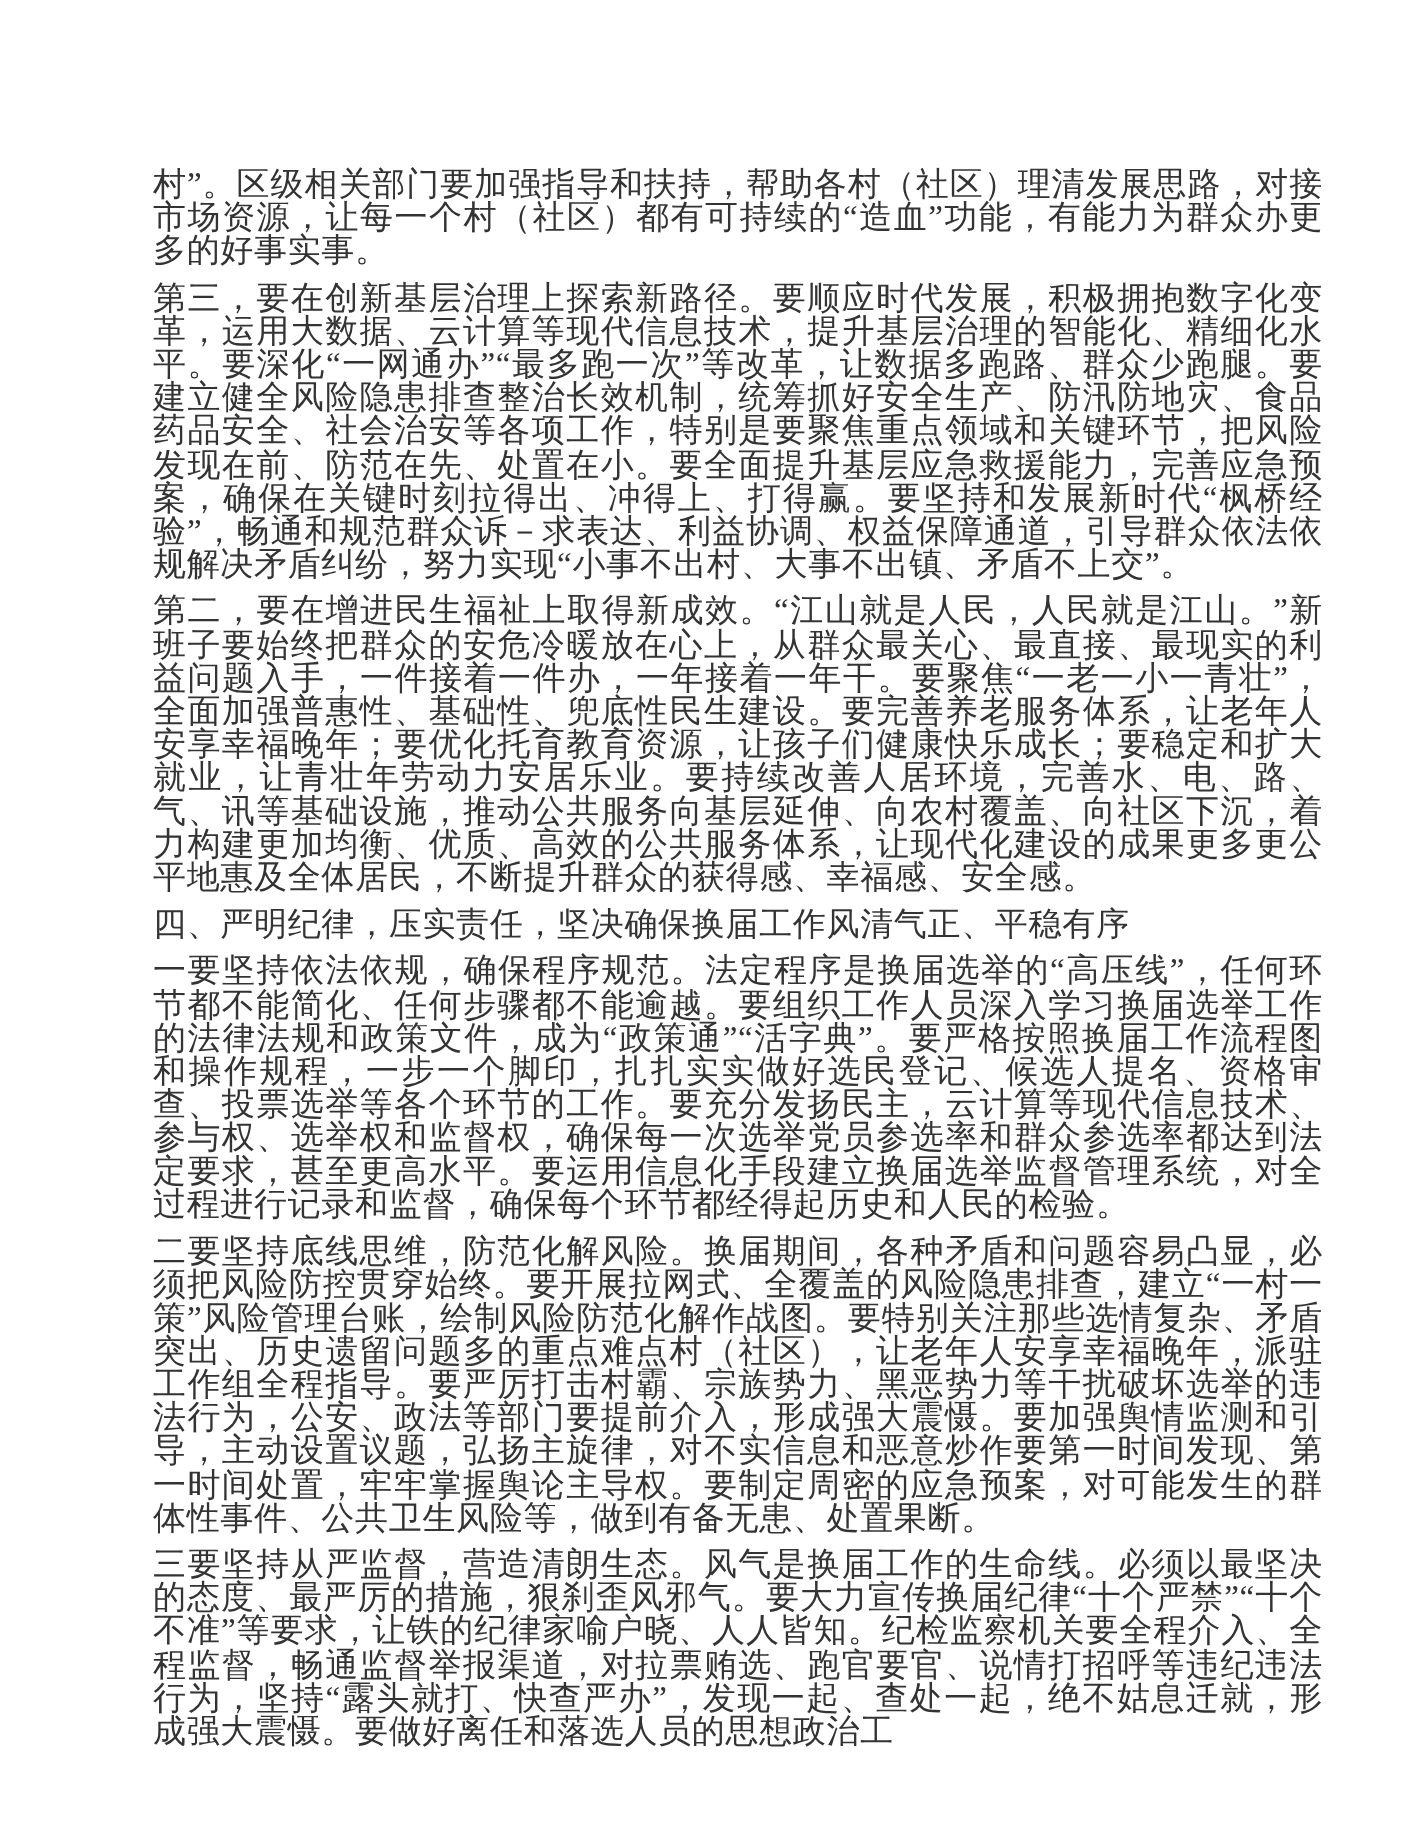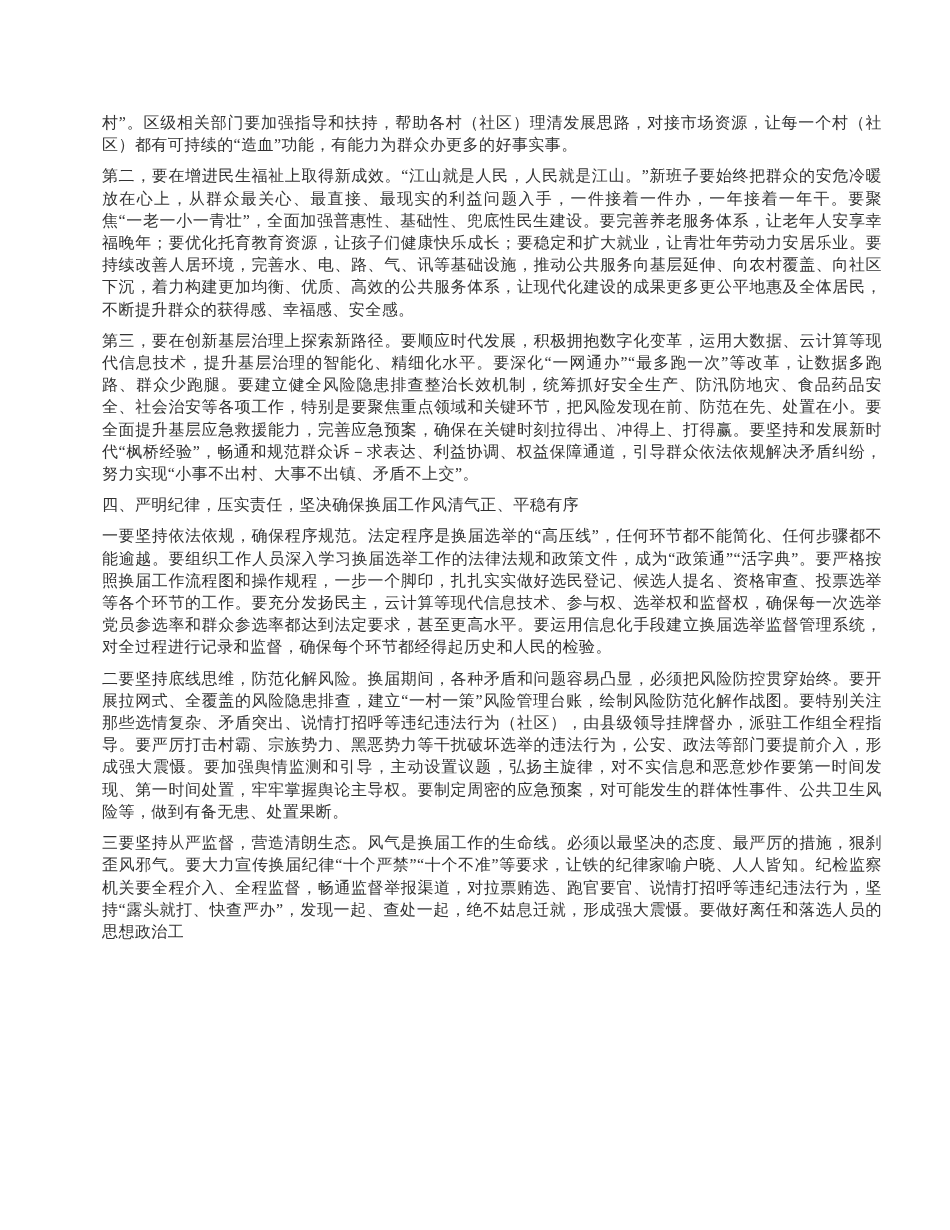"村”。区级相关部门要加强指导和扶持，帮助各村（社区）理清发展思路，对接市场资源，" .doc-text { font-size: 16px -> 22px }
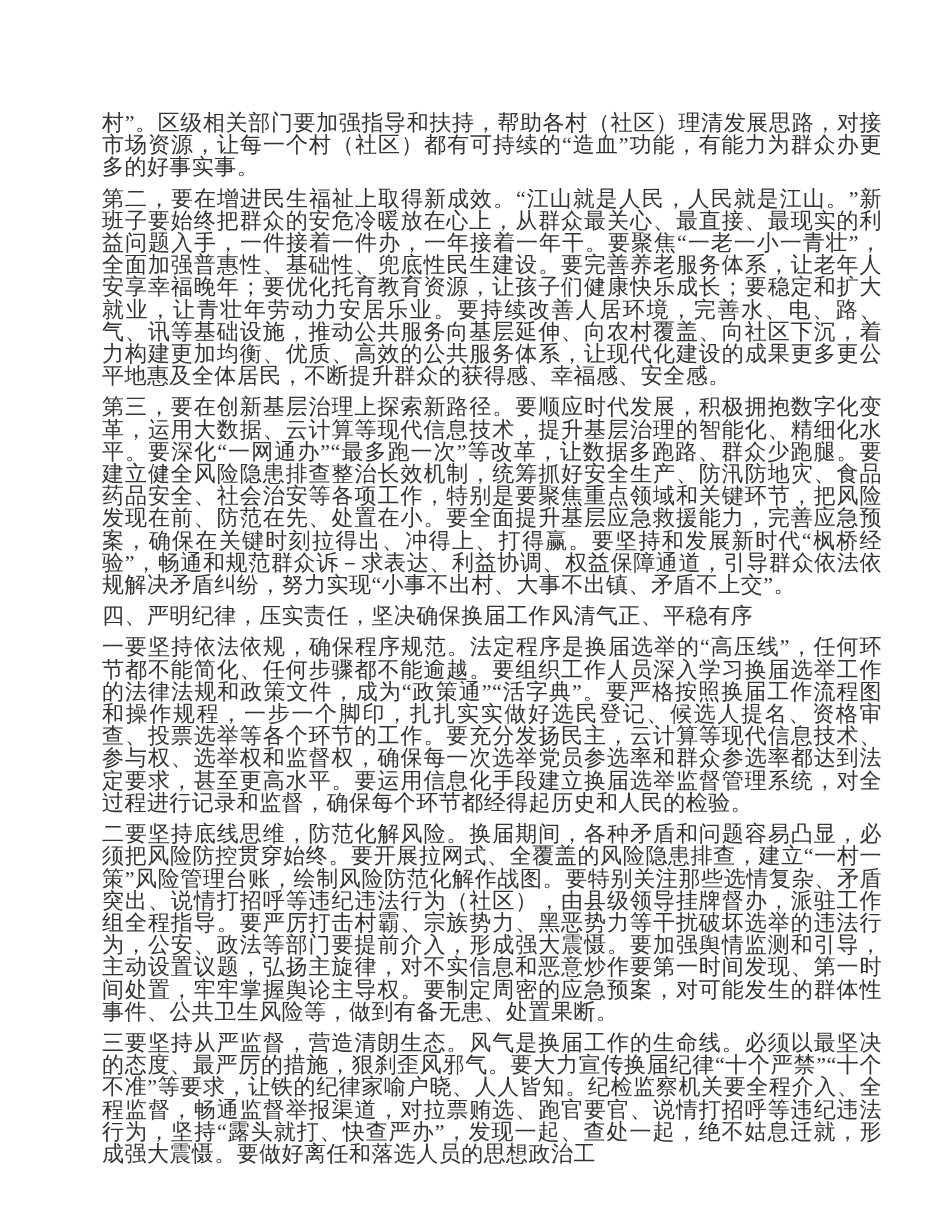"第二，要在增进民生福祉上取得新成效。“江山就是人民，人民就是江山。”新班子要始终" p { order: before "第三，要在创新基层治理上探索新路径。要顺应时代发展，积极拥抱数字化变革，运用大数" -> after "第三，要在创新基层治理上探索新路径。要顺应时代发展，积极拥抱数字化变革，运用大数" }
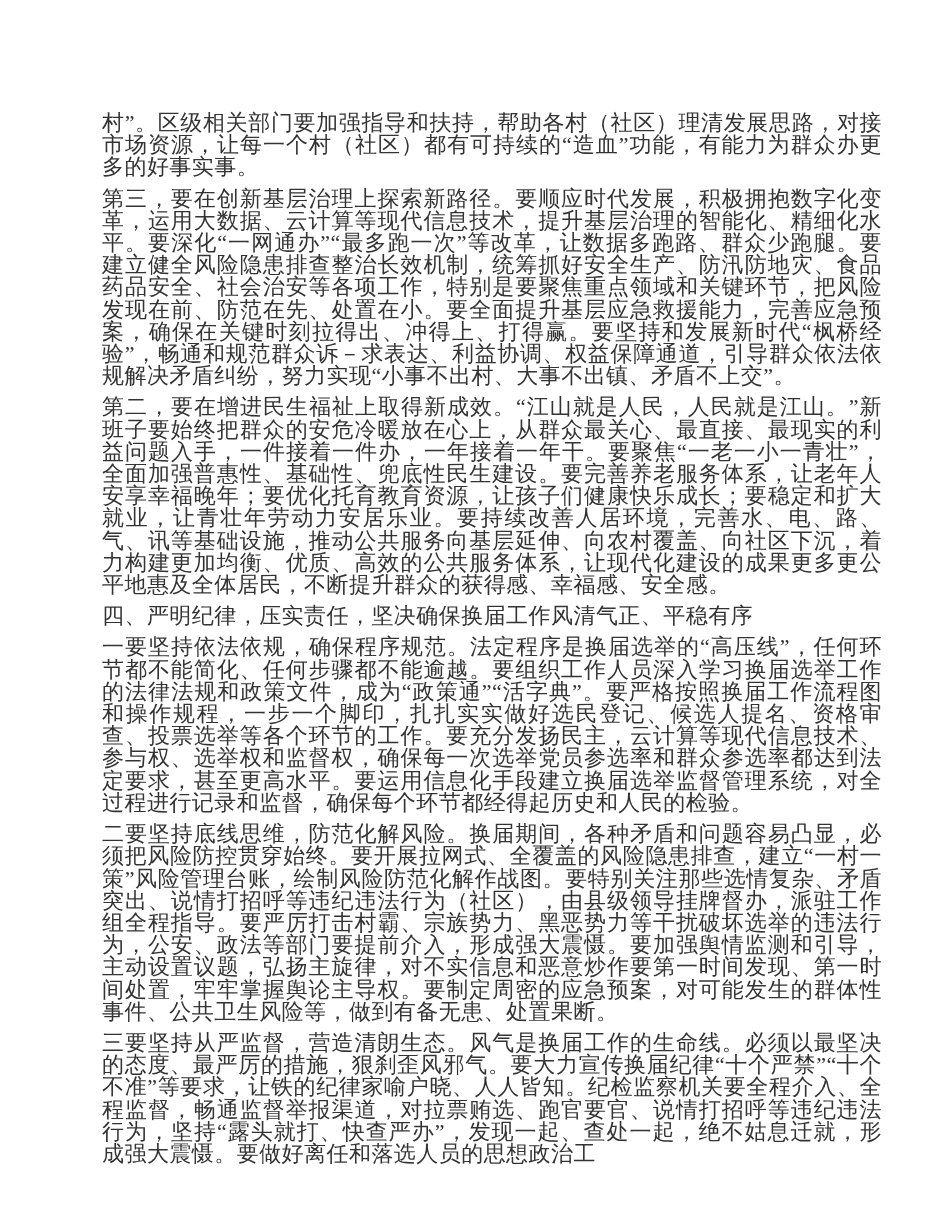"二要坚持底线思维，防范化解风险。换届期间，各种矛盾和问题容易凸显，必须把风险防控" p { text: 说情打招呼等违纪违法行为（社区），由县级领导挂牌督办 -> 历史遗留问题多的重点难点村（社区），让老年人安享幸福晚年 }
